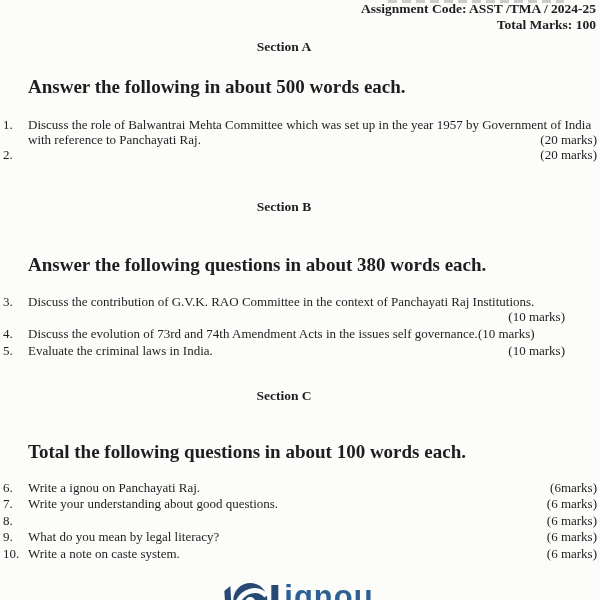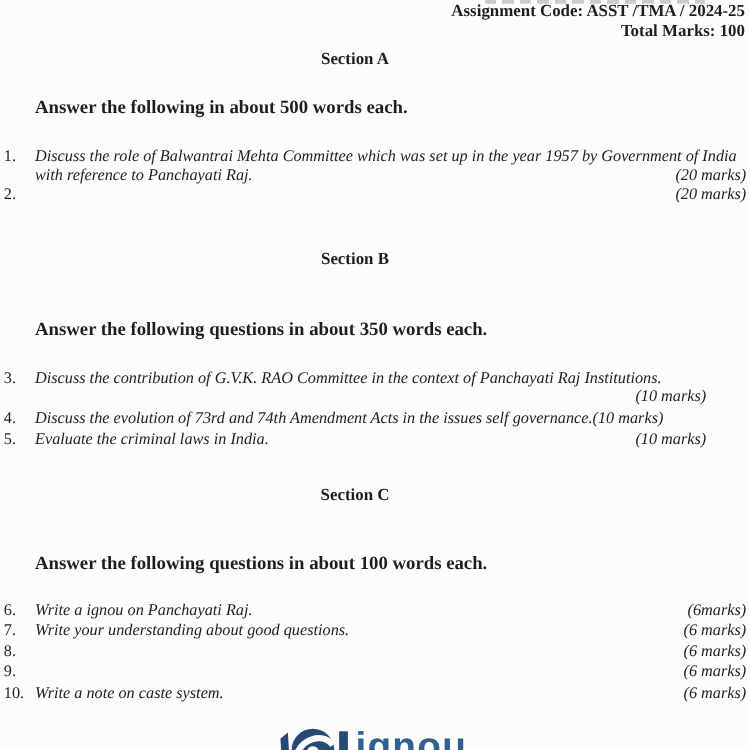"Answer the following in about" .instruction { font-size: 15px -> 19px }
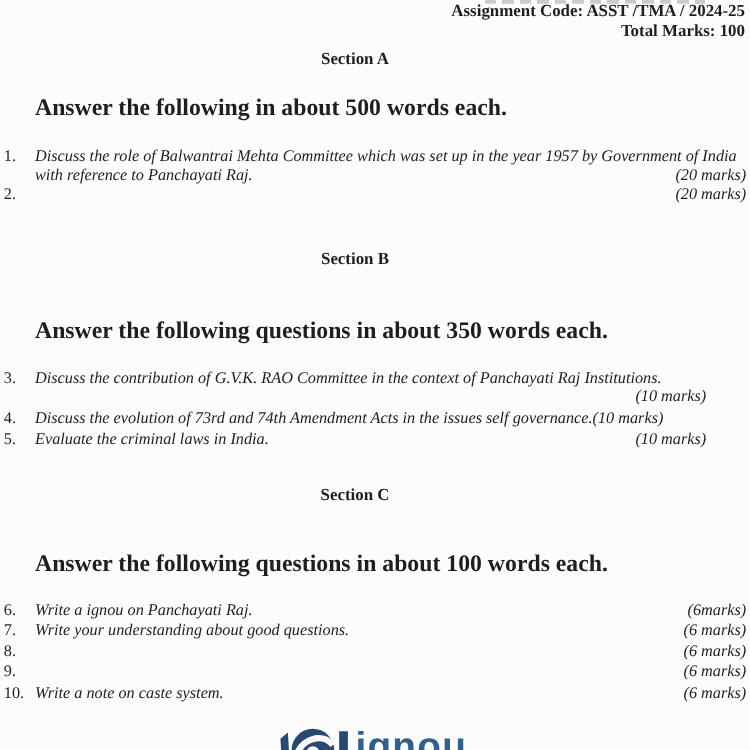"Discuss the role of Balwantrai" .q-text { font-style: italic -> none }
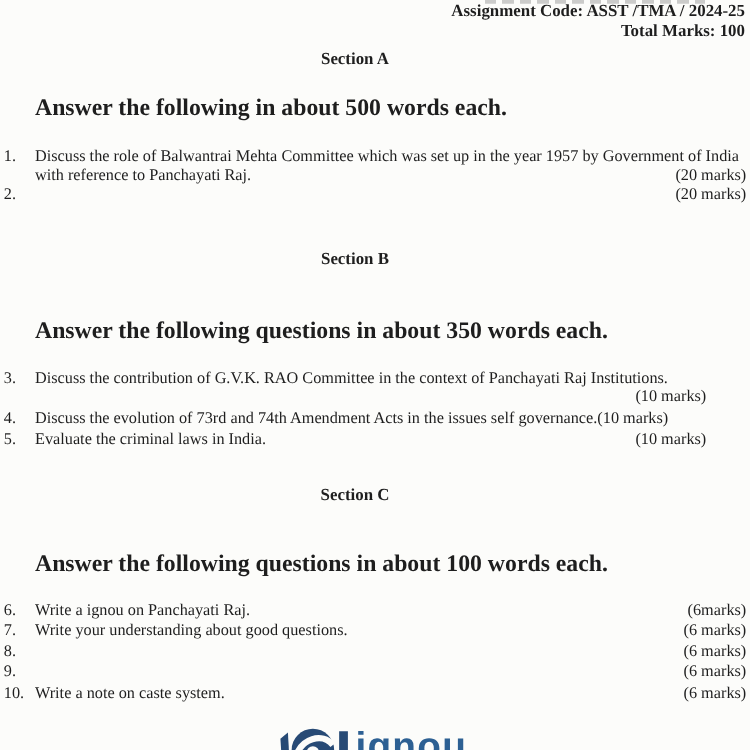"Answer the following questions in about 350" div.instruction { text: 350 -> 380 }
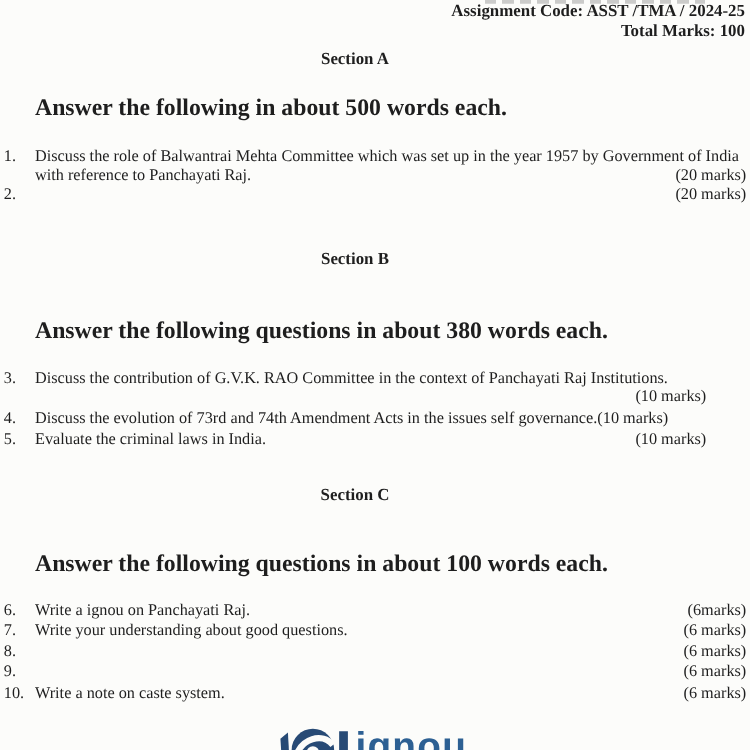"Answer the following questions in about 100" div.instruction { text: Answer -> Total }
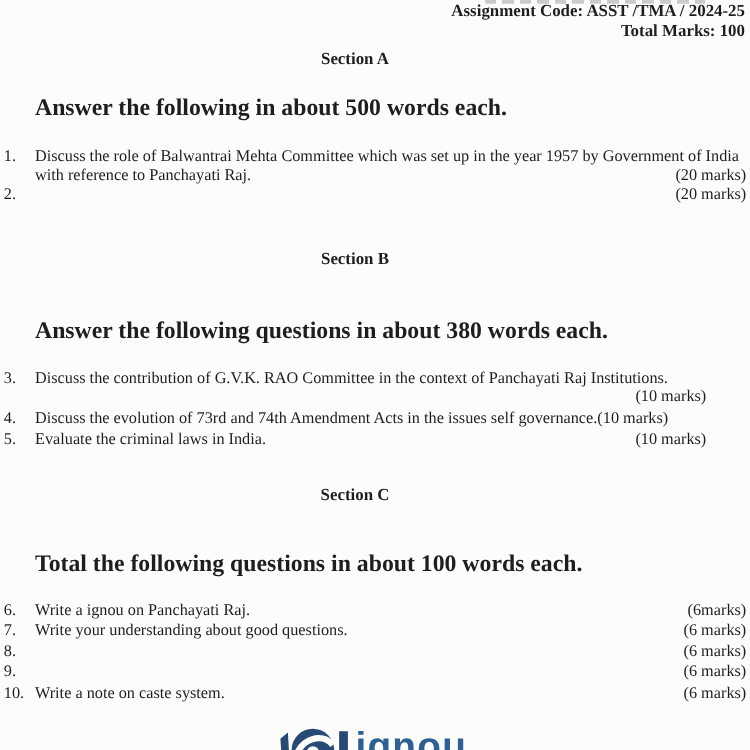"What do you mean by" span { html: none -> <span>What do you mean by legal literacy?</span> }
